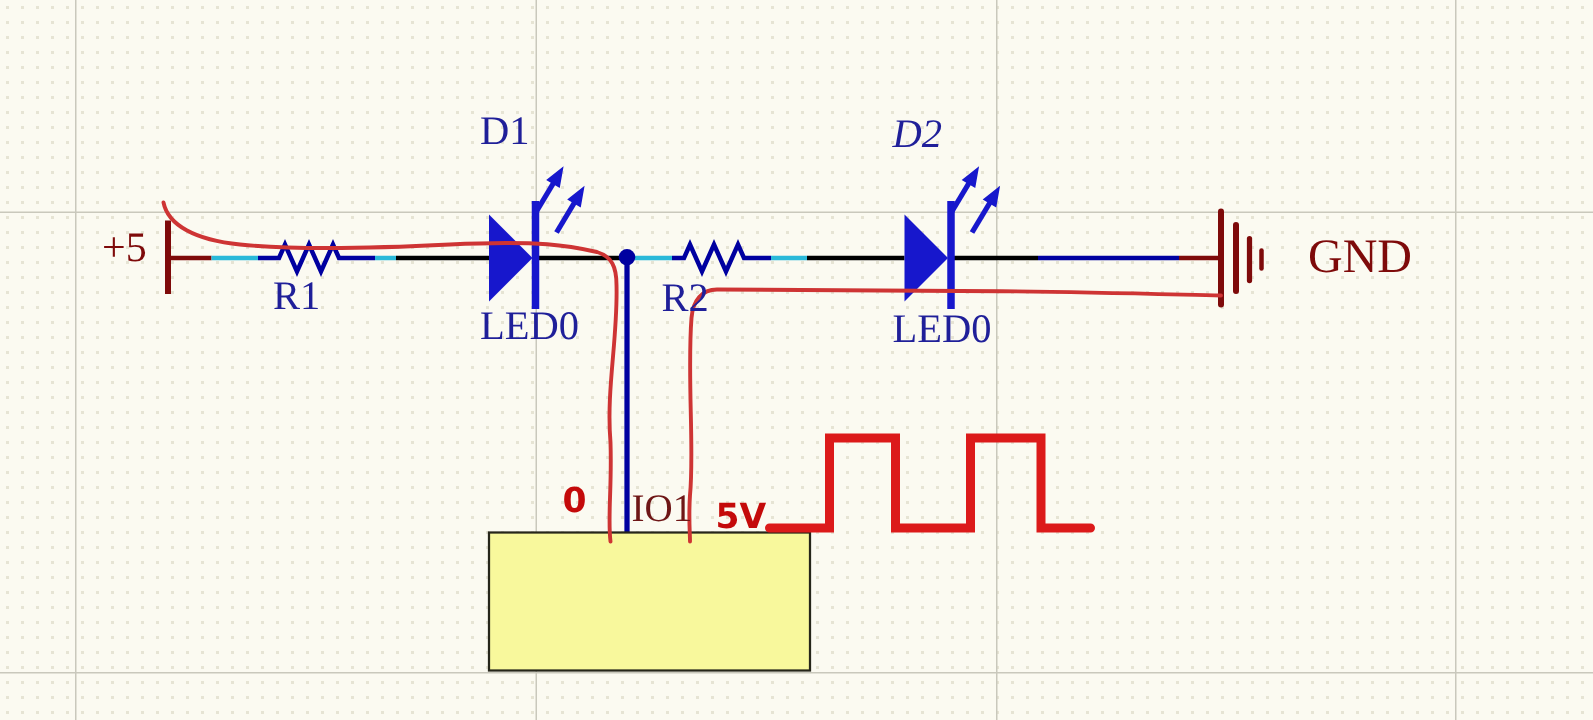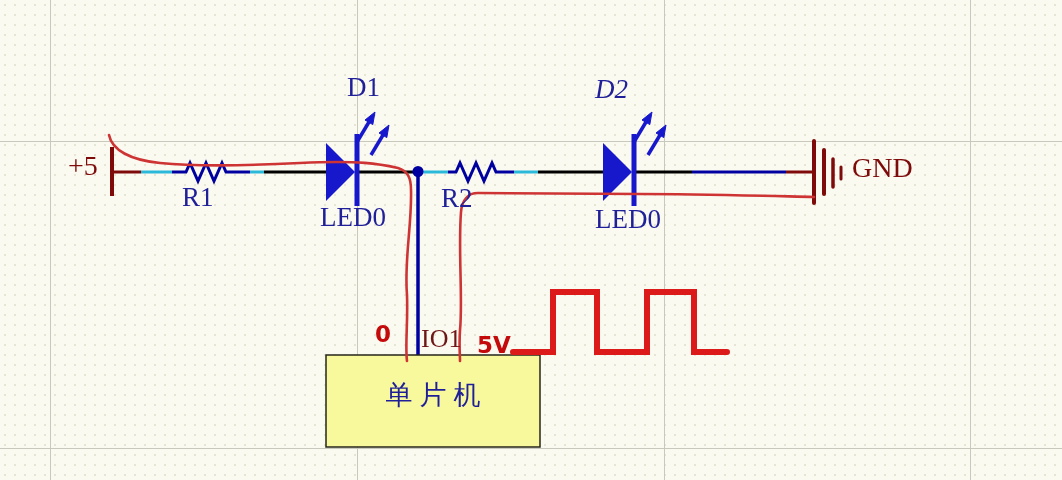"D1" span.lbl { margin-left: 27px -> none }
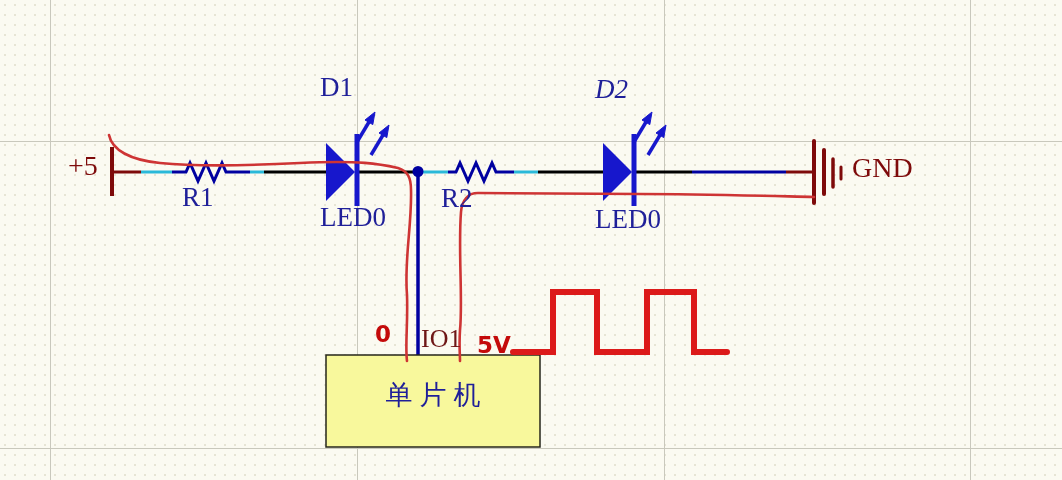"GND" span.lbl { font-size: 28px -> 32px; left: 852px -> 872px }
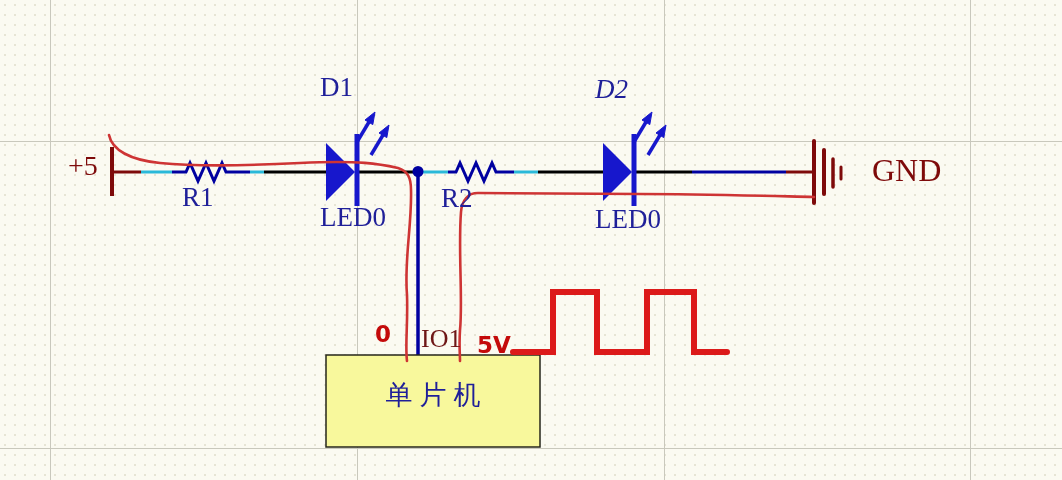"单片机" span.lbl { html: <span>单片机</span> -> none }
